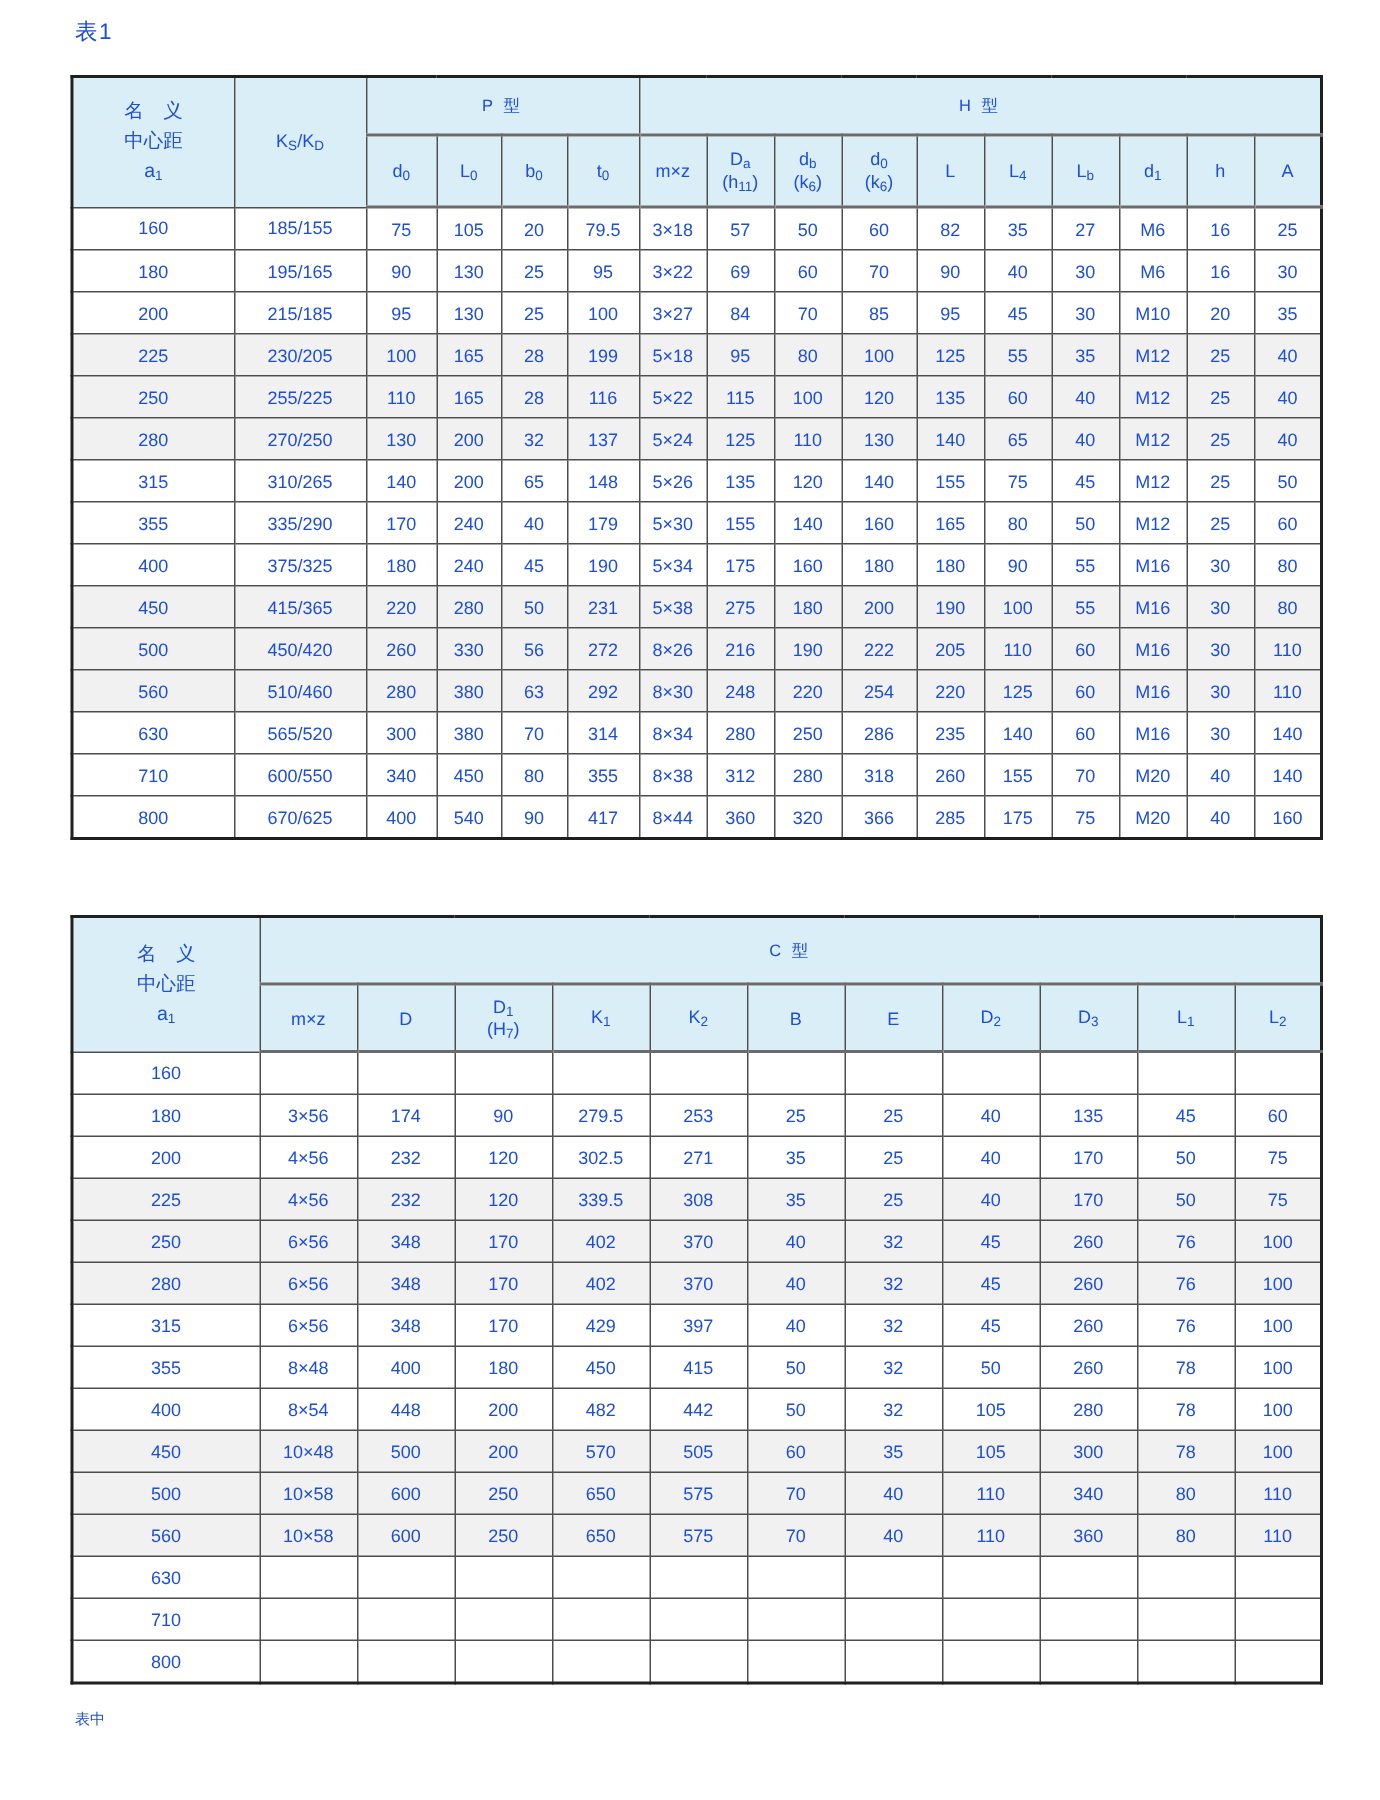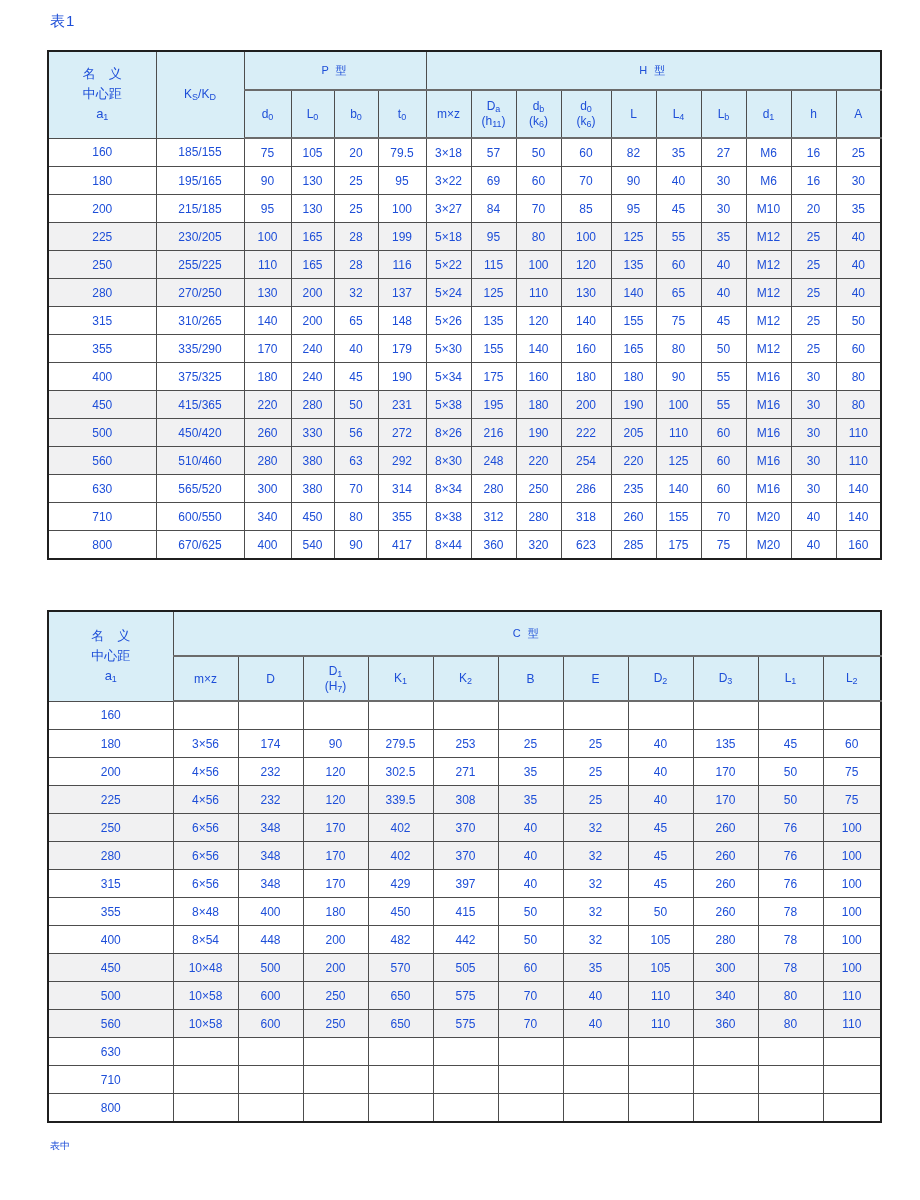"195" td { text: 195 -> 275 }
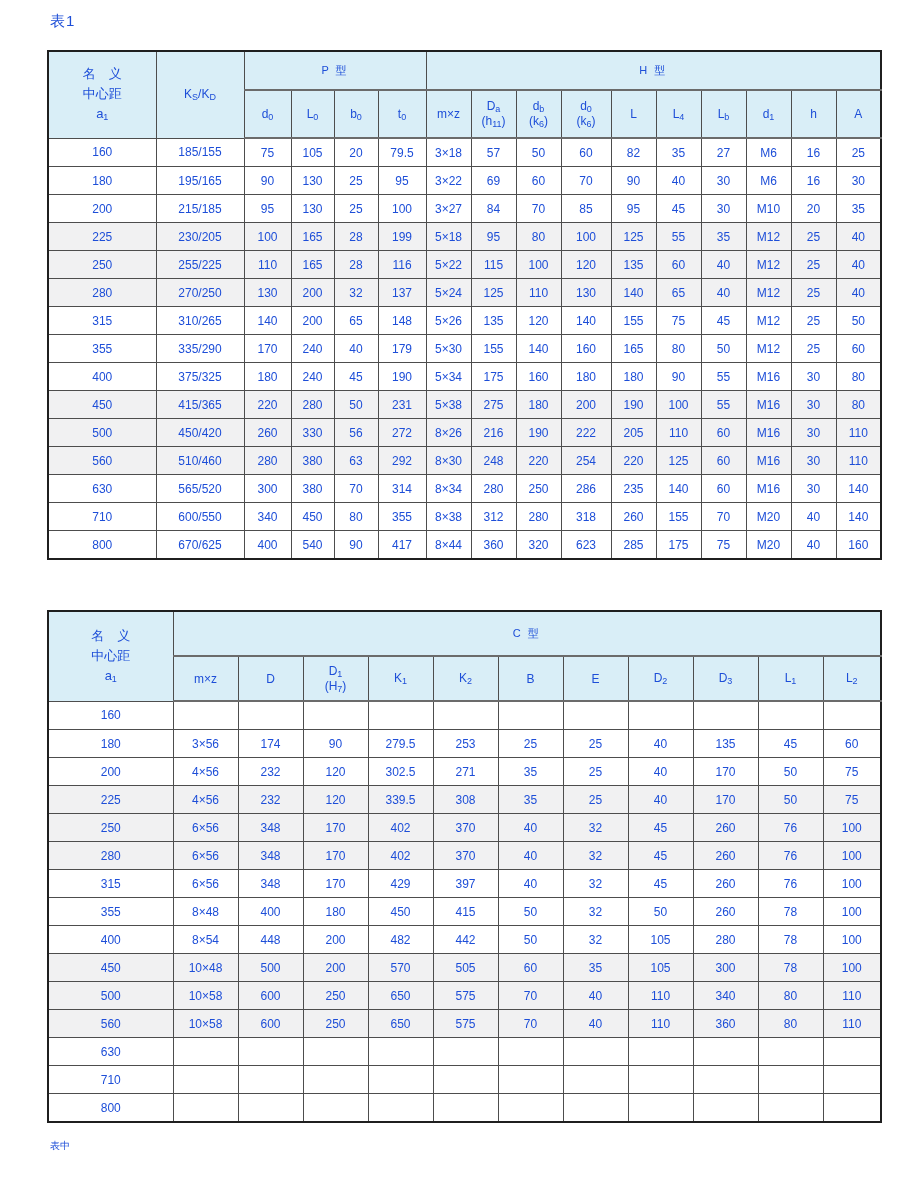"623" td { text: 623 -> 366 }
